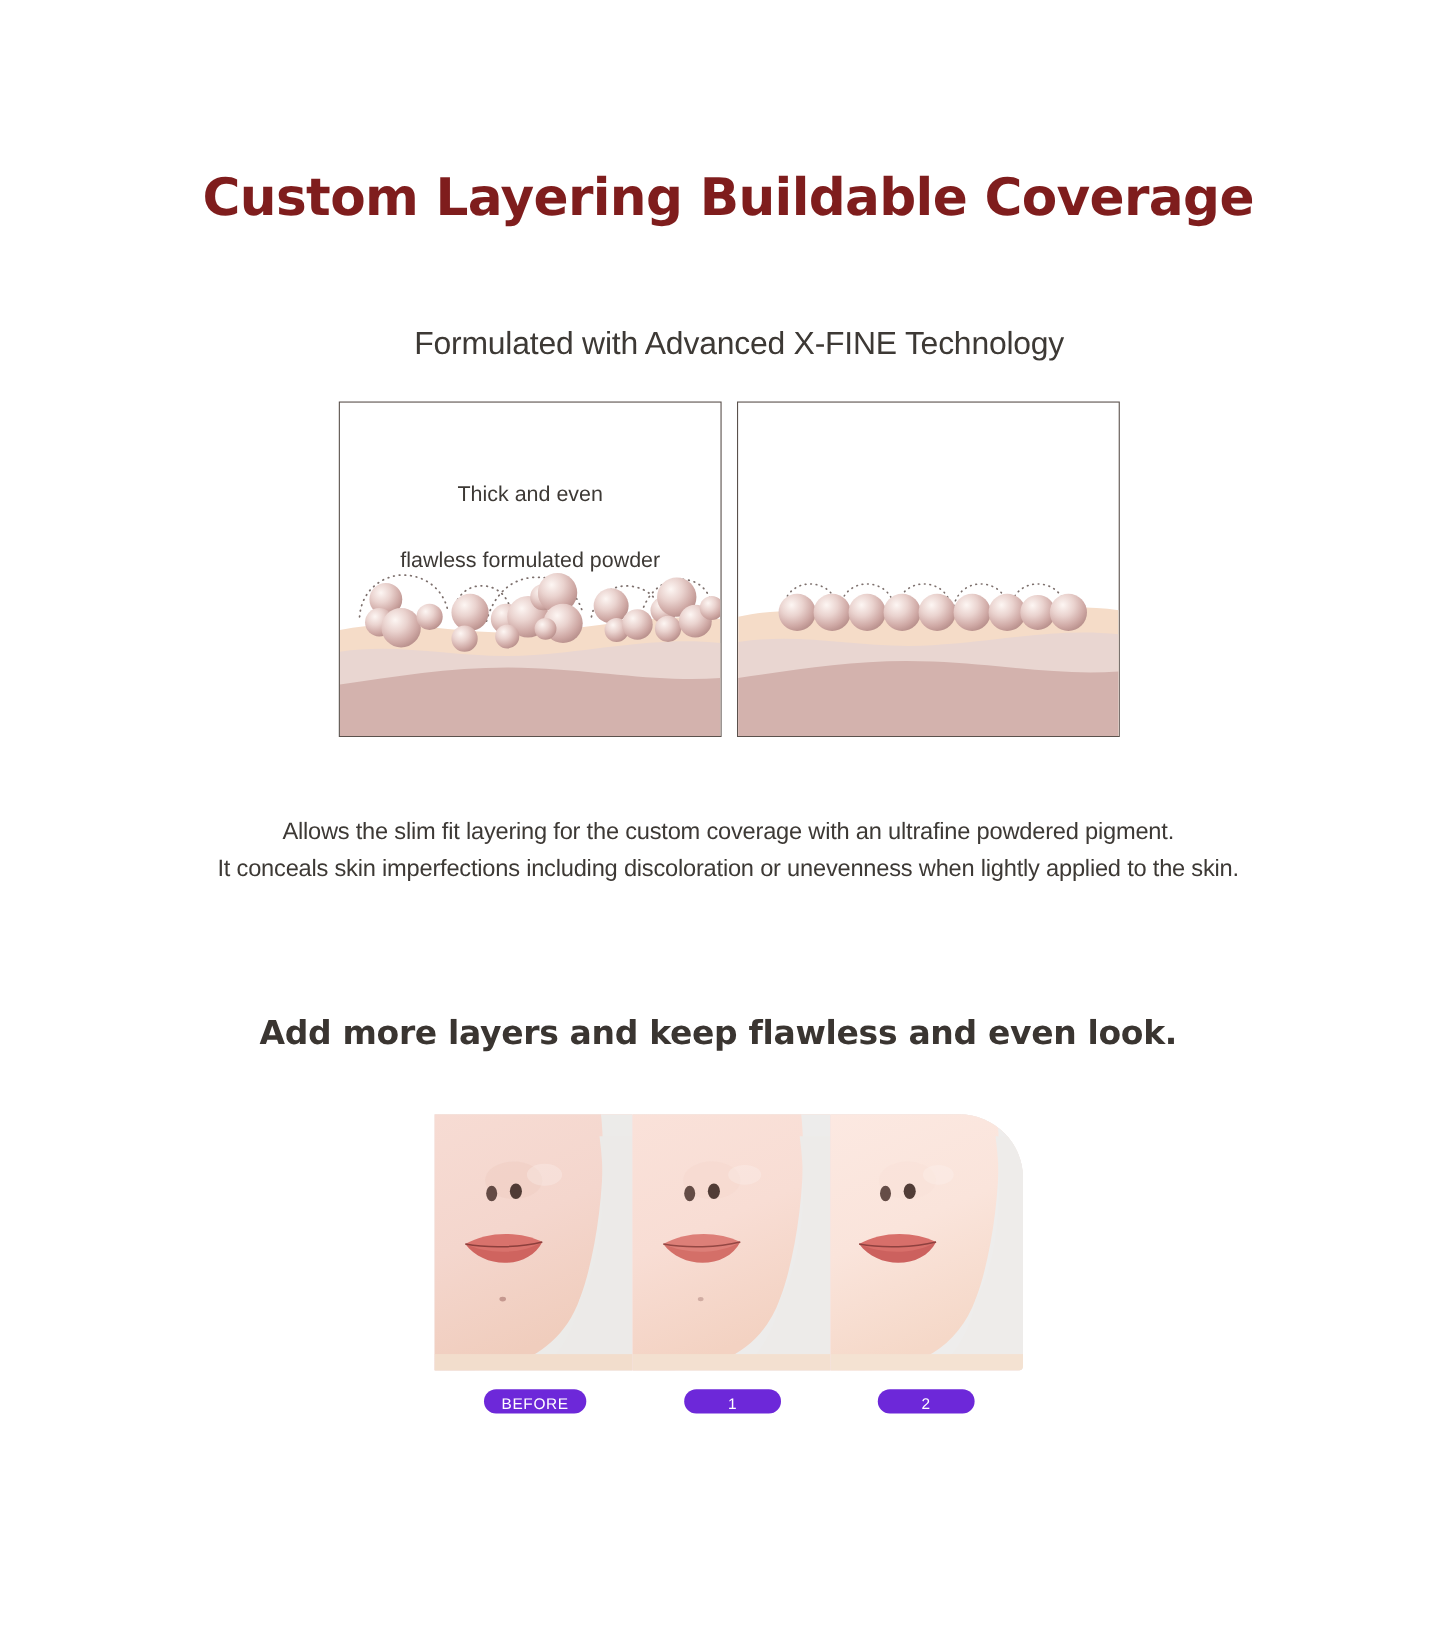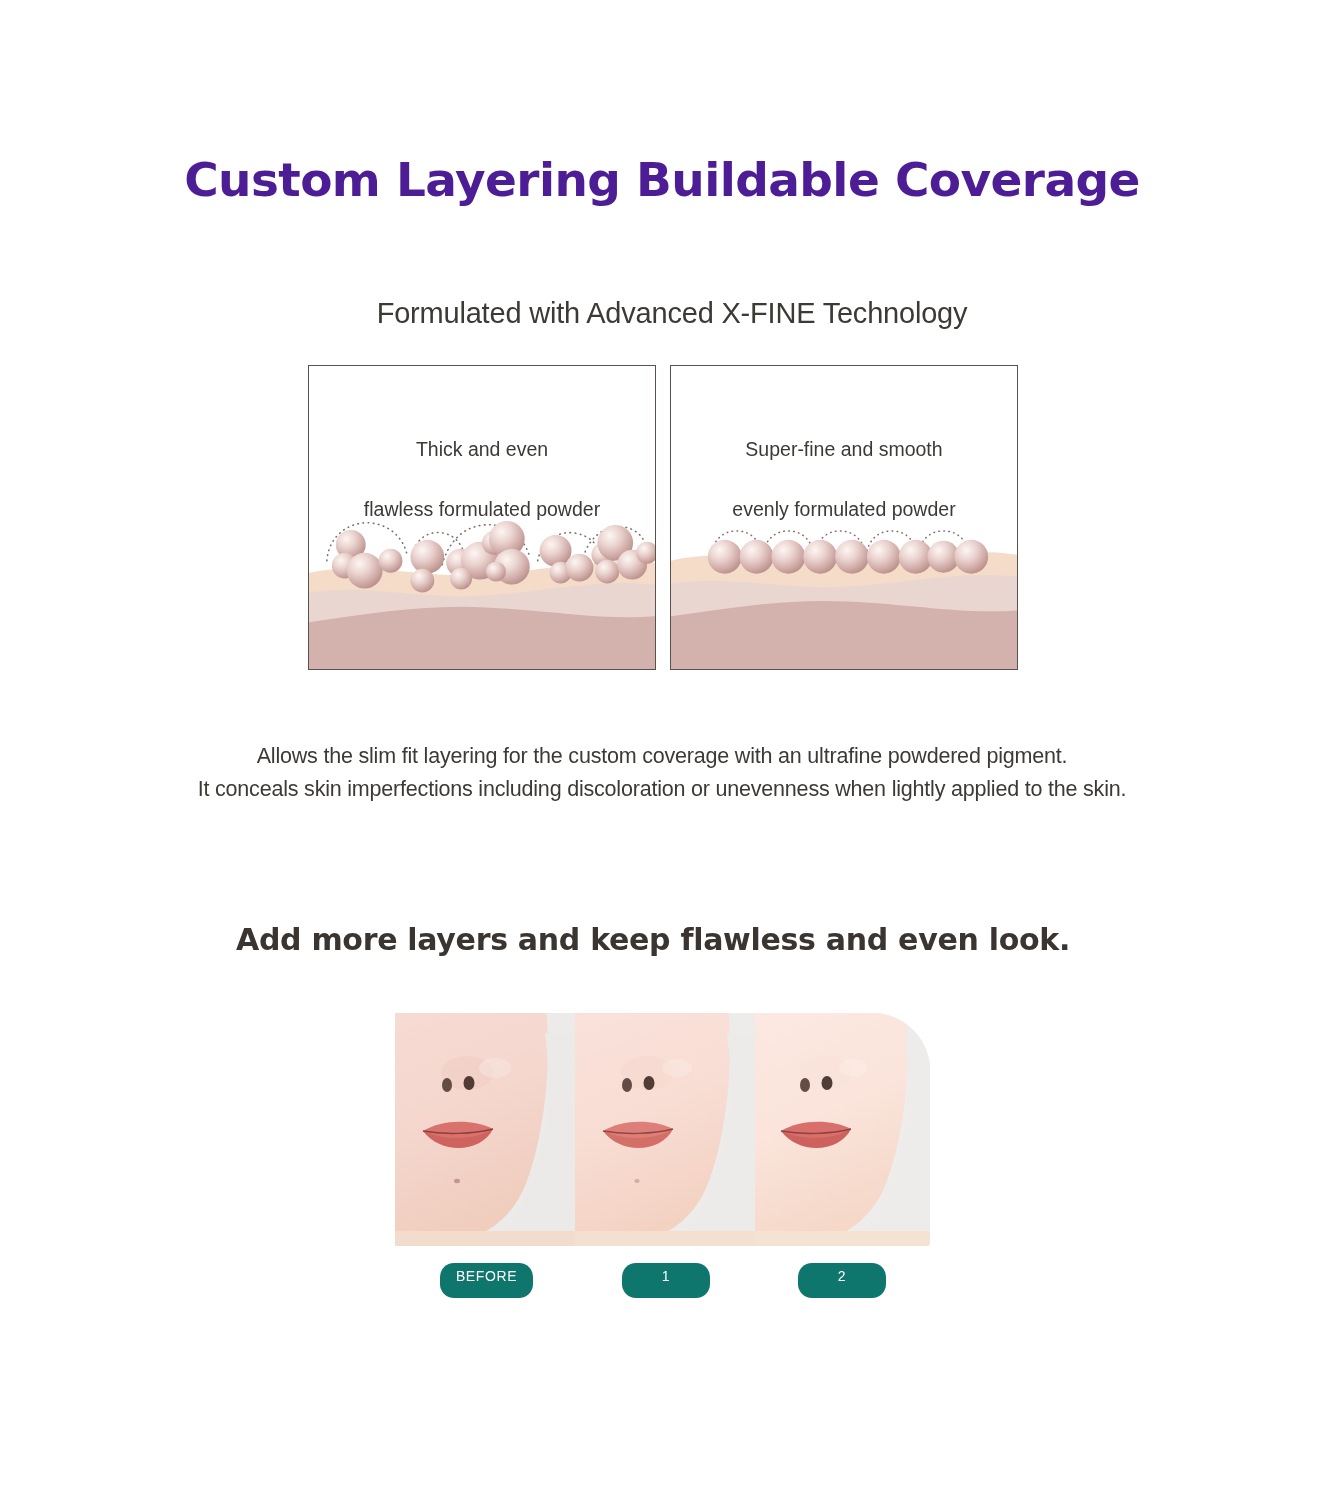"Custom Layering Buildable Coverage" .main-title { color: #4c1d95 -> #7f1d1d }
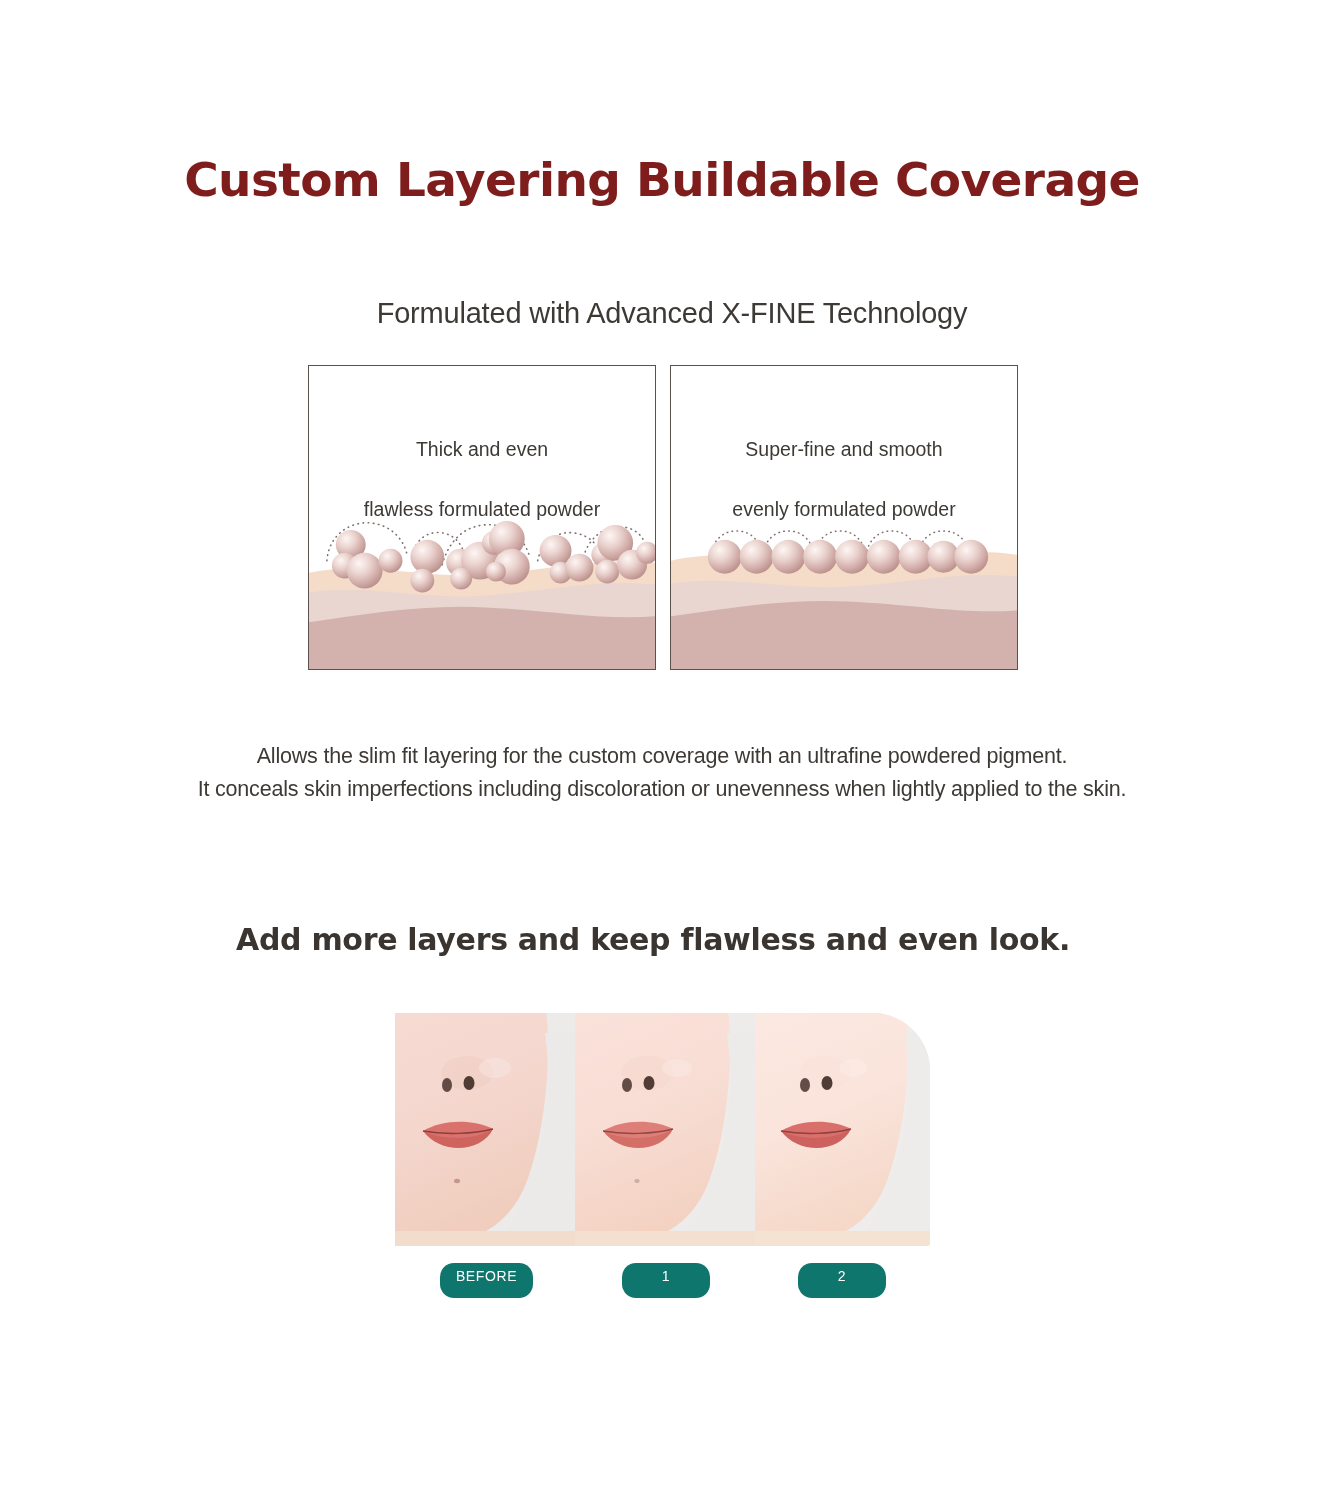"Super-fine and smooth" div.panel-caption { html: <div> <span>Super-fine and smooth</span><br> <span>evenly formulated powder</span> </div> -> none }
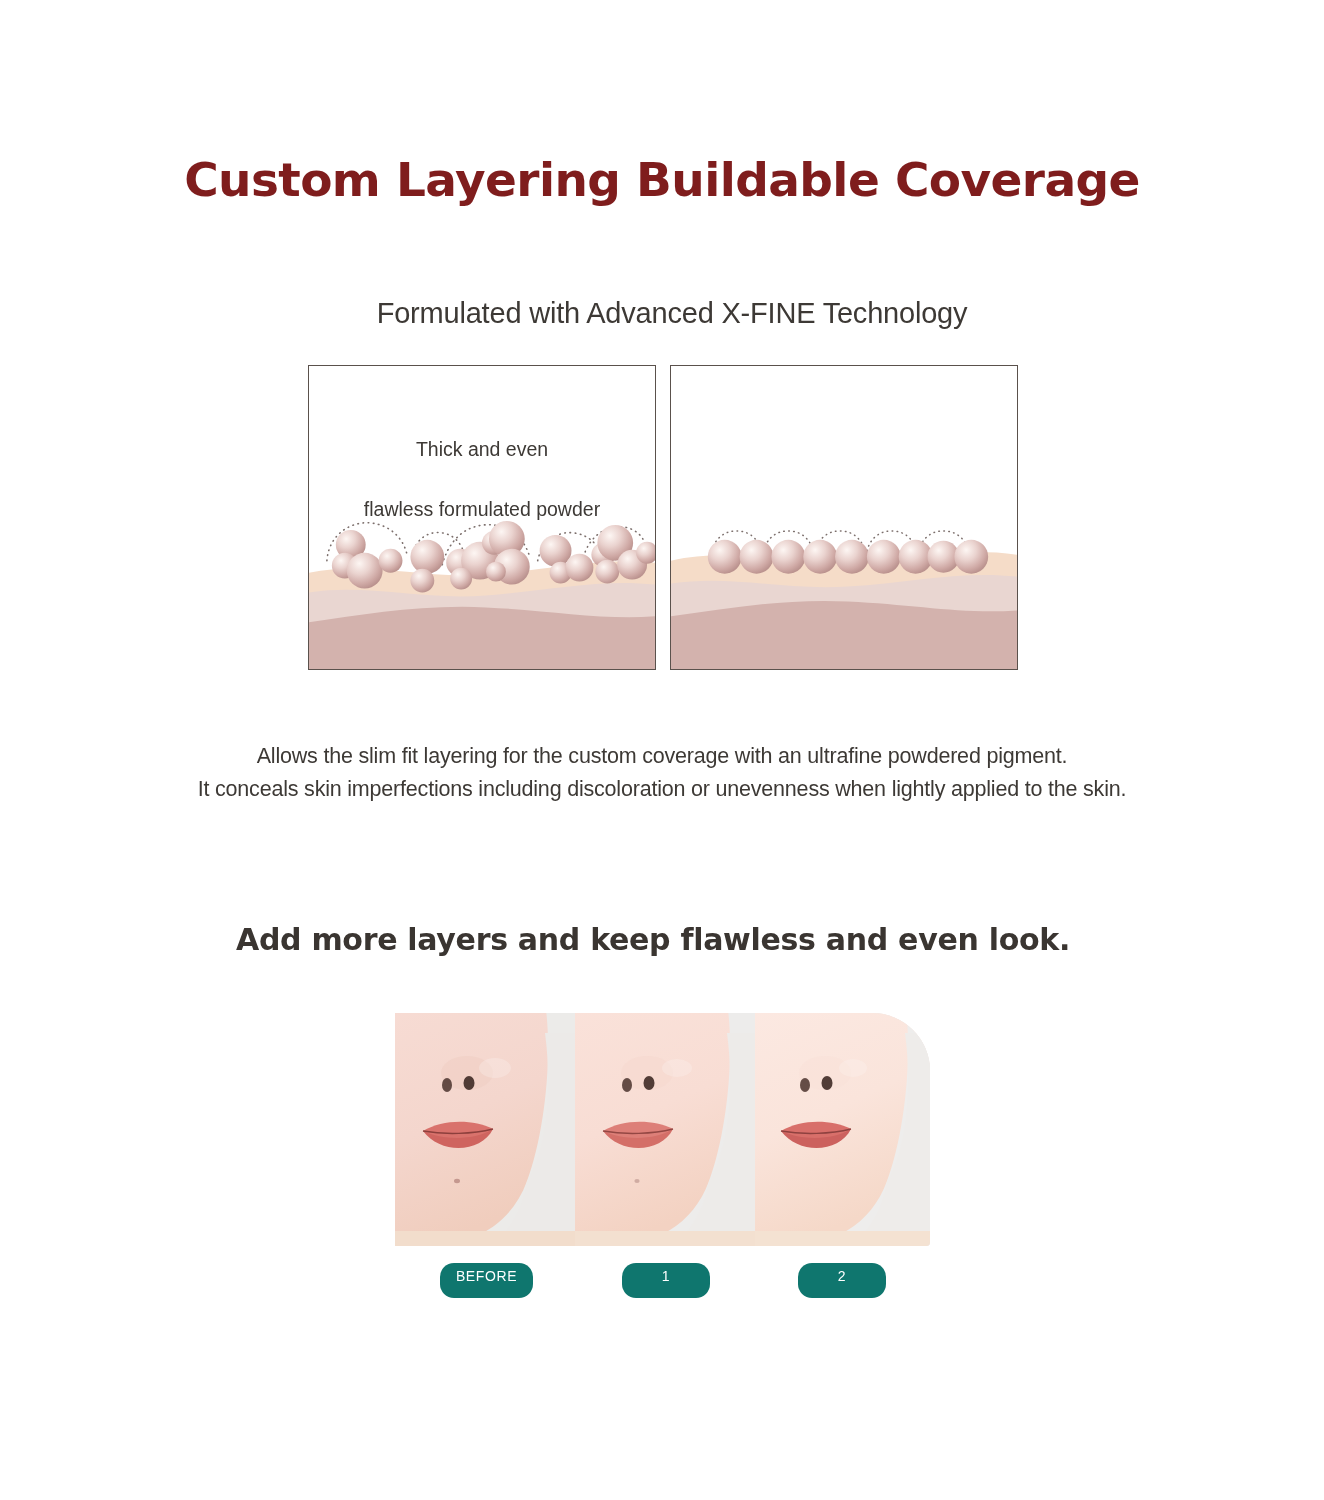"BEFORE" .pill { background: #0f766e -> #6d28d9; height: 35px -> 22px }
